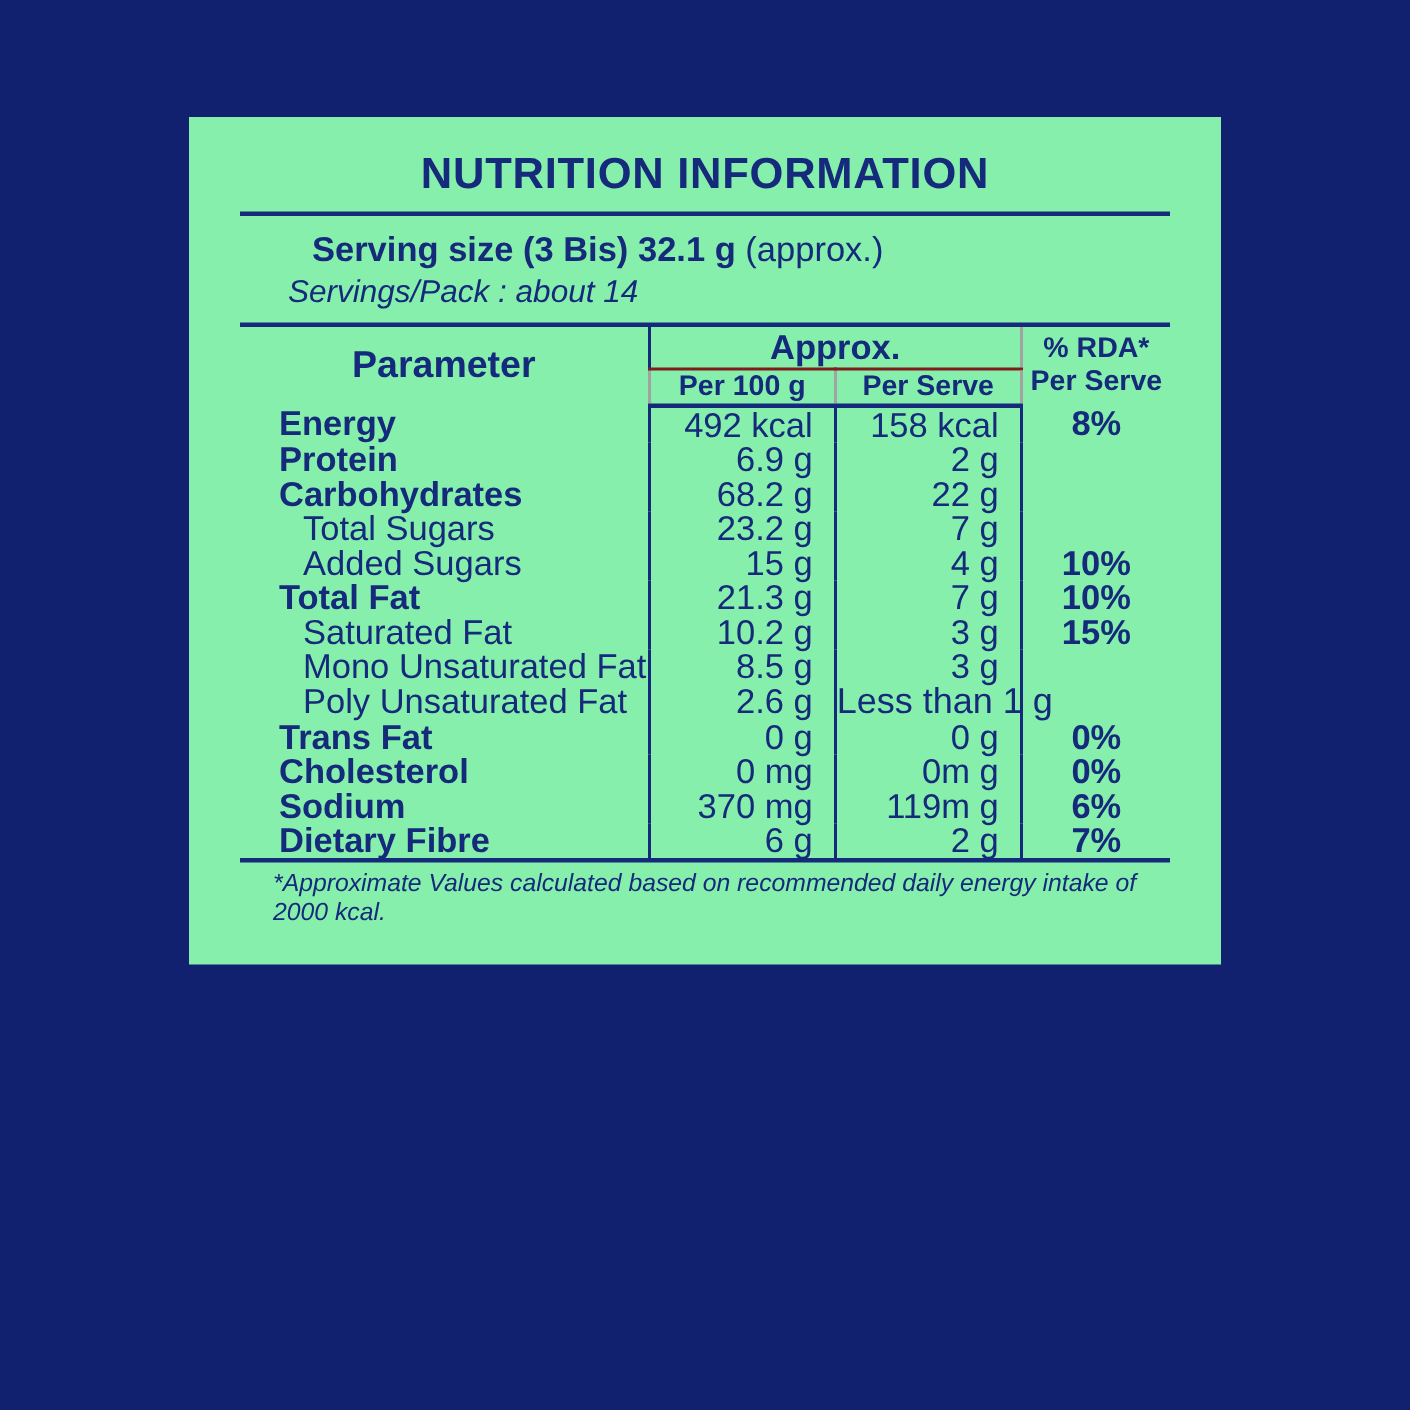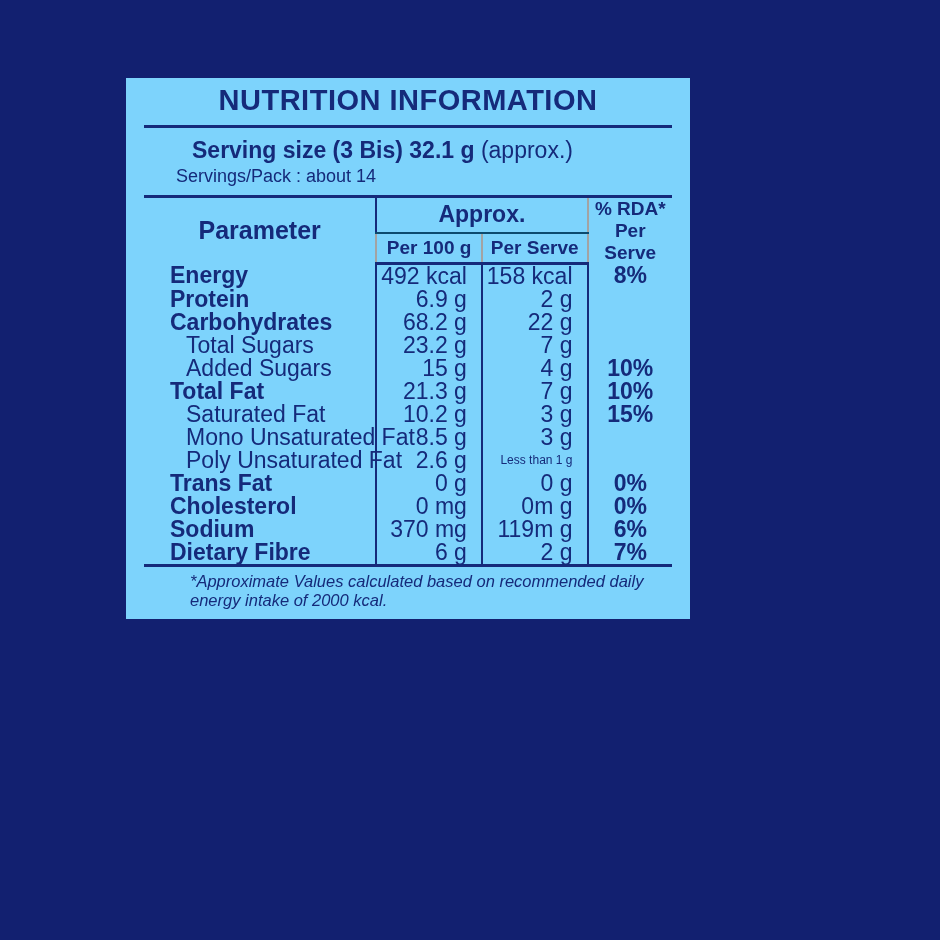"NUTRITION INFORMATION" .panel { background: #7dd3fc -> #86efac; padding: 0 -> 16px; width: 564px -> 688px }
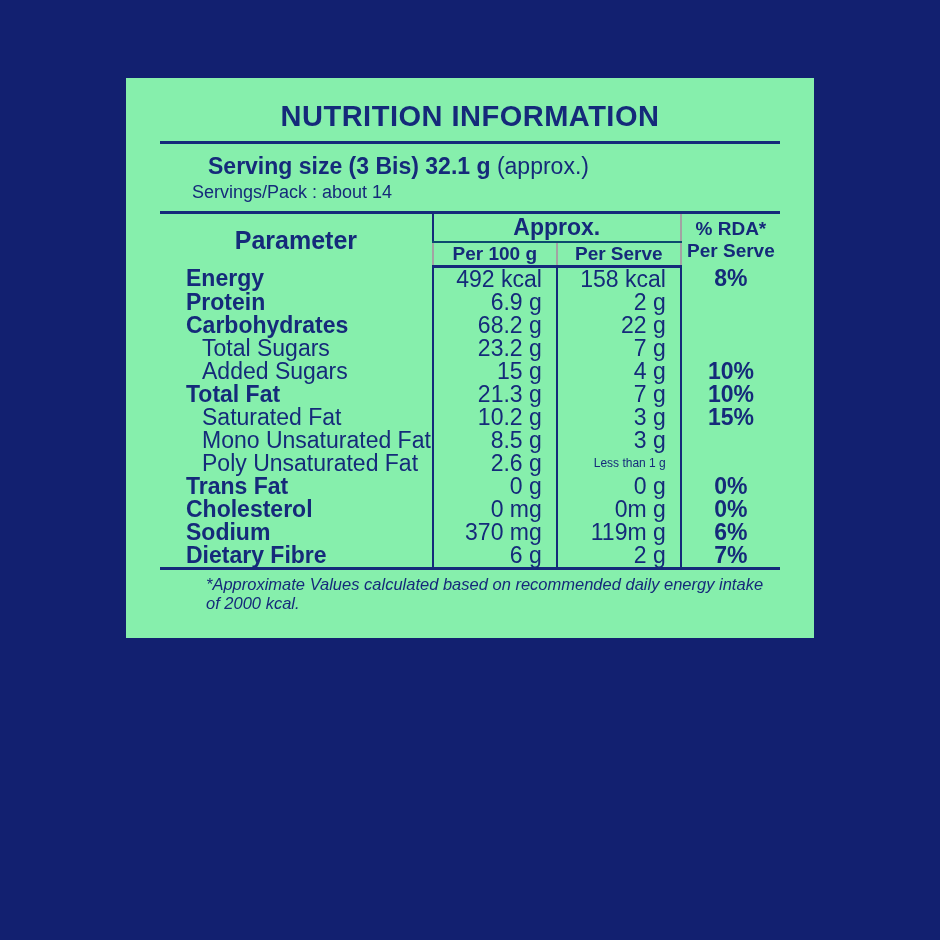"Servings/Pack : about 14" .servings-pack { font-size: 18px -> 21px; font-style: none -> italic }
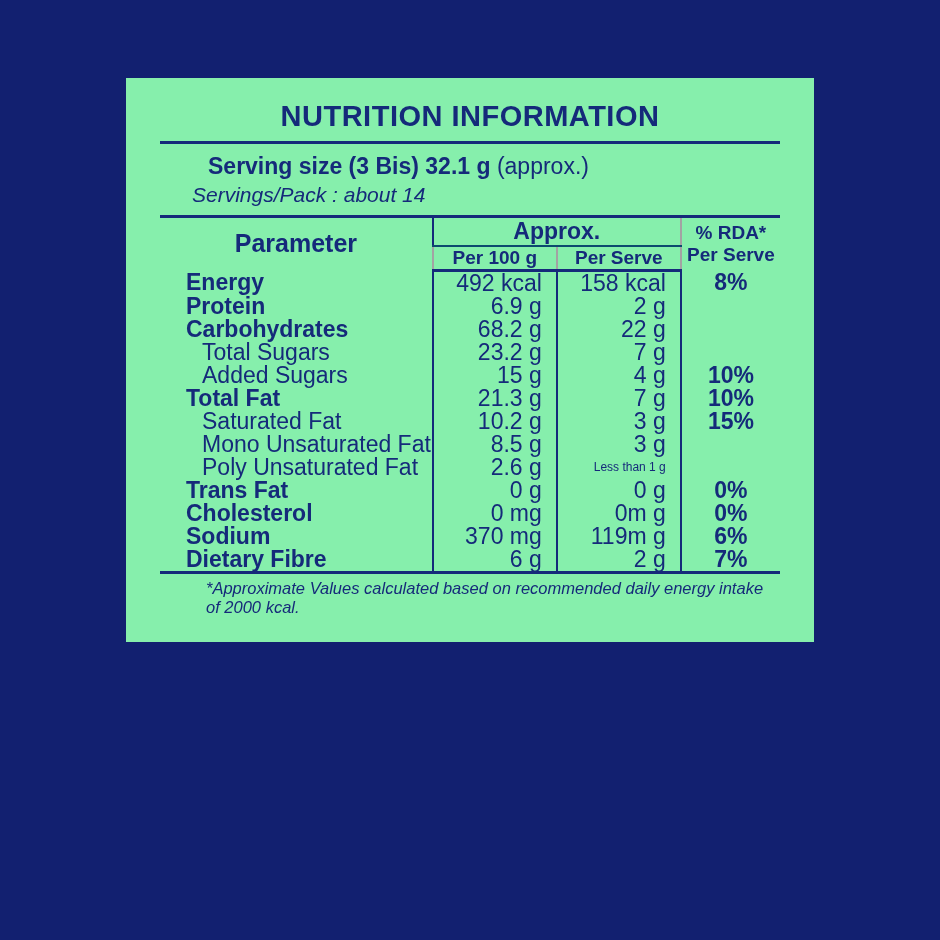"Approx." .hdr-approx { border-bottom: 2px solid #0c4a6e -> 2px solid #7f1d1d }
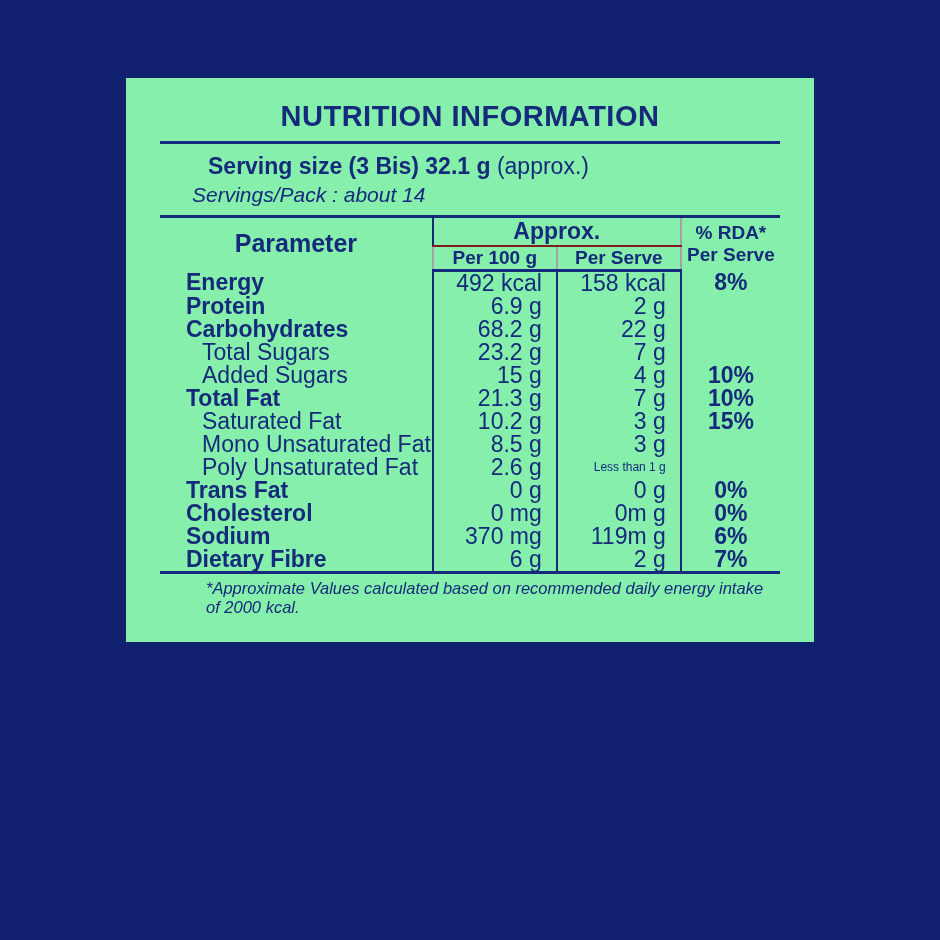"Less than 1 g" .cell-num.small { font-size: 12px -> 24px }
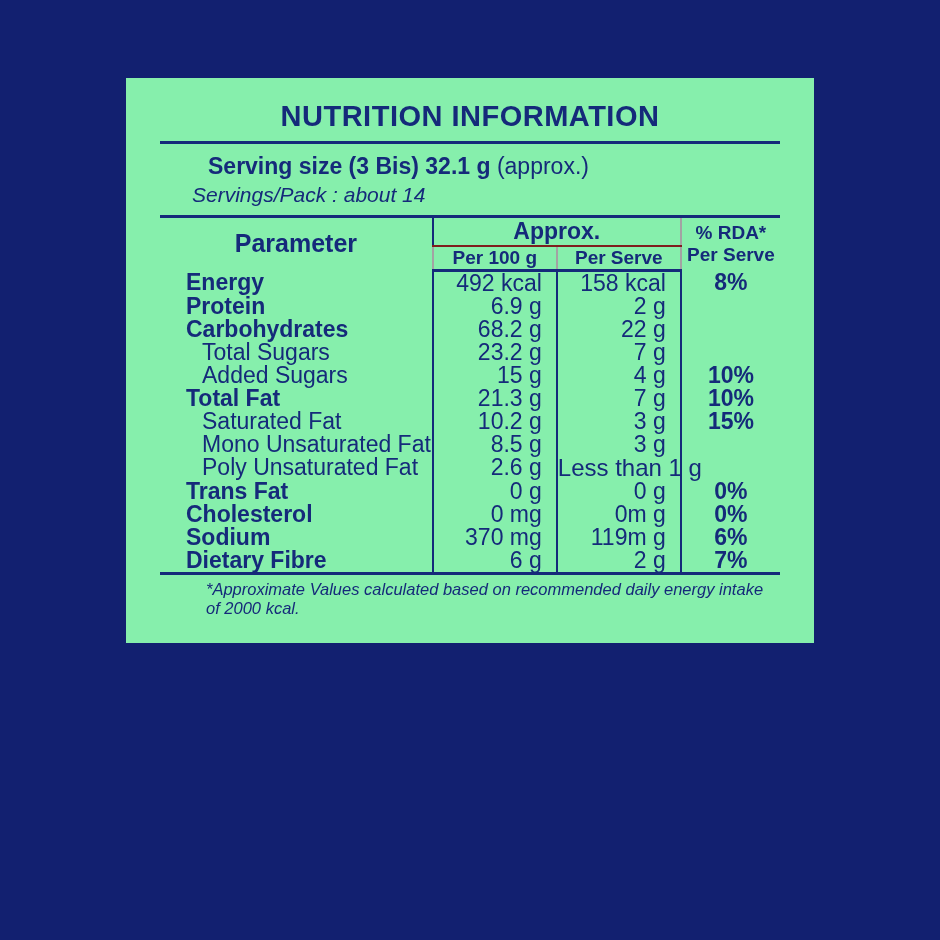"*Approximate Values calculated based on" .footnote { margin-left: 24px -> none }
